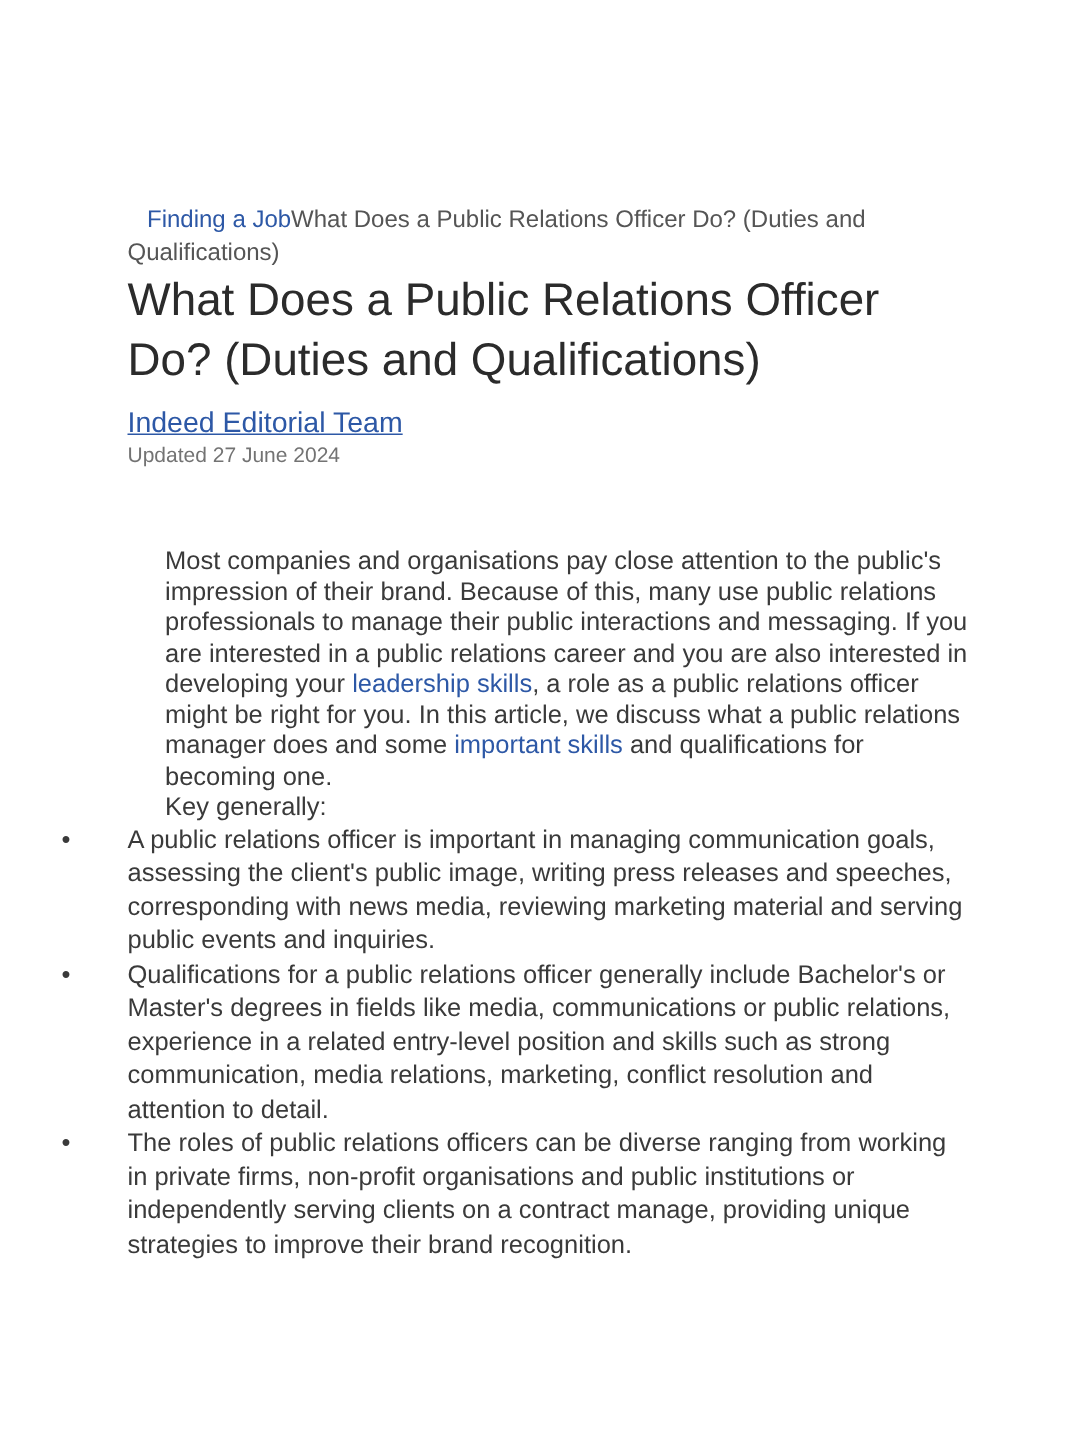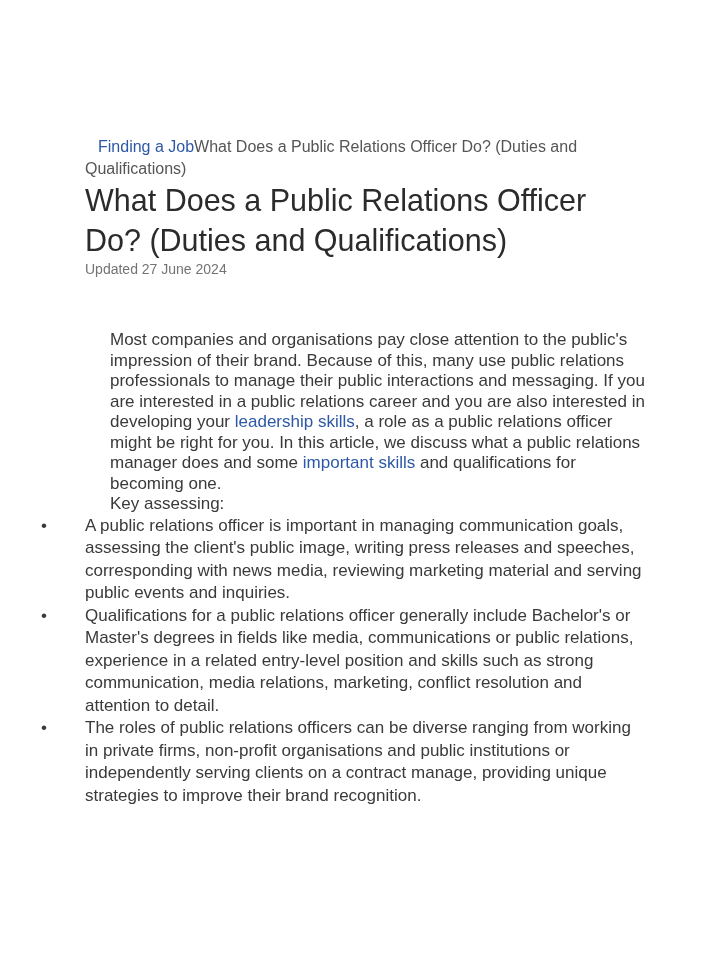"Indeed Editorial Team" a.author { html: none -> <a>Indeed Editorial Team</a> }
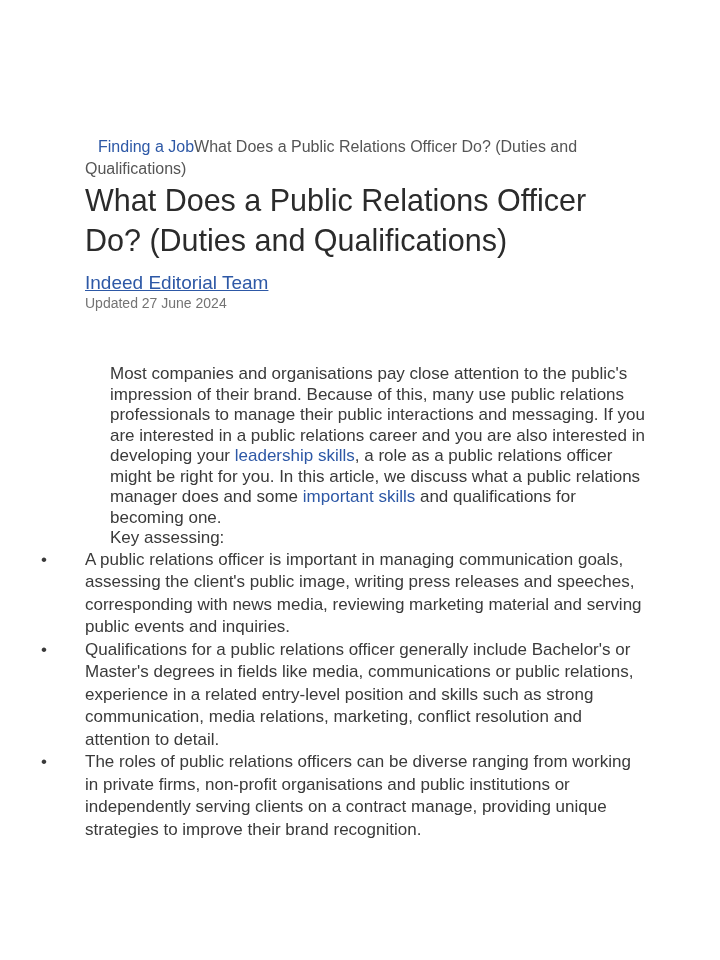"Key assessing:" div.intro { text: assessing -> generally }
